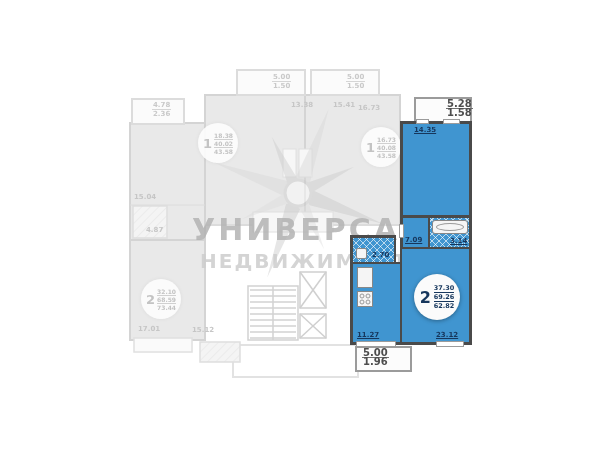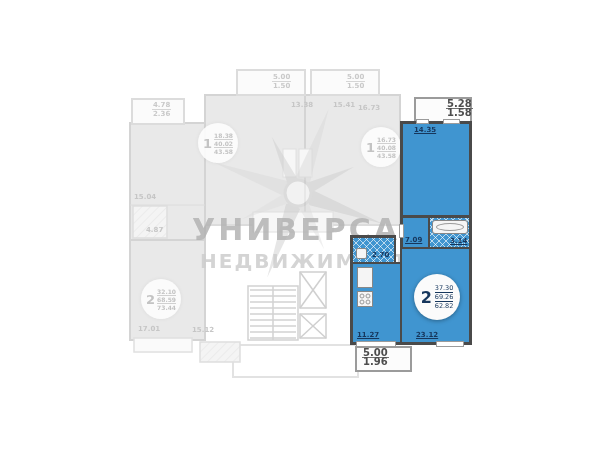"37.30" .badge .col { font-weight: 400 -> 700 }
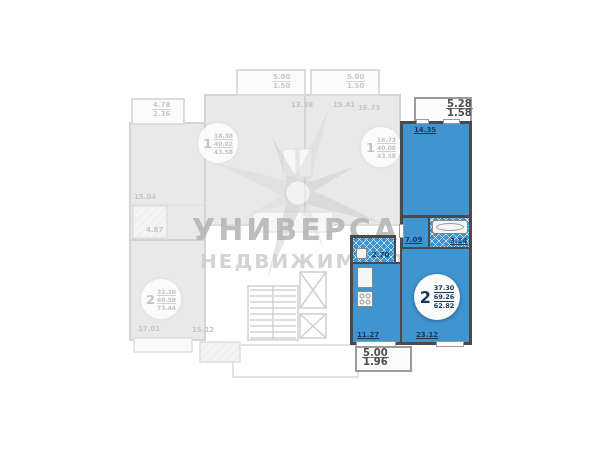"23.12" div.lbl { left: 416px -> 436px }
